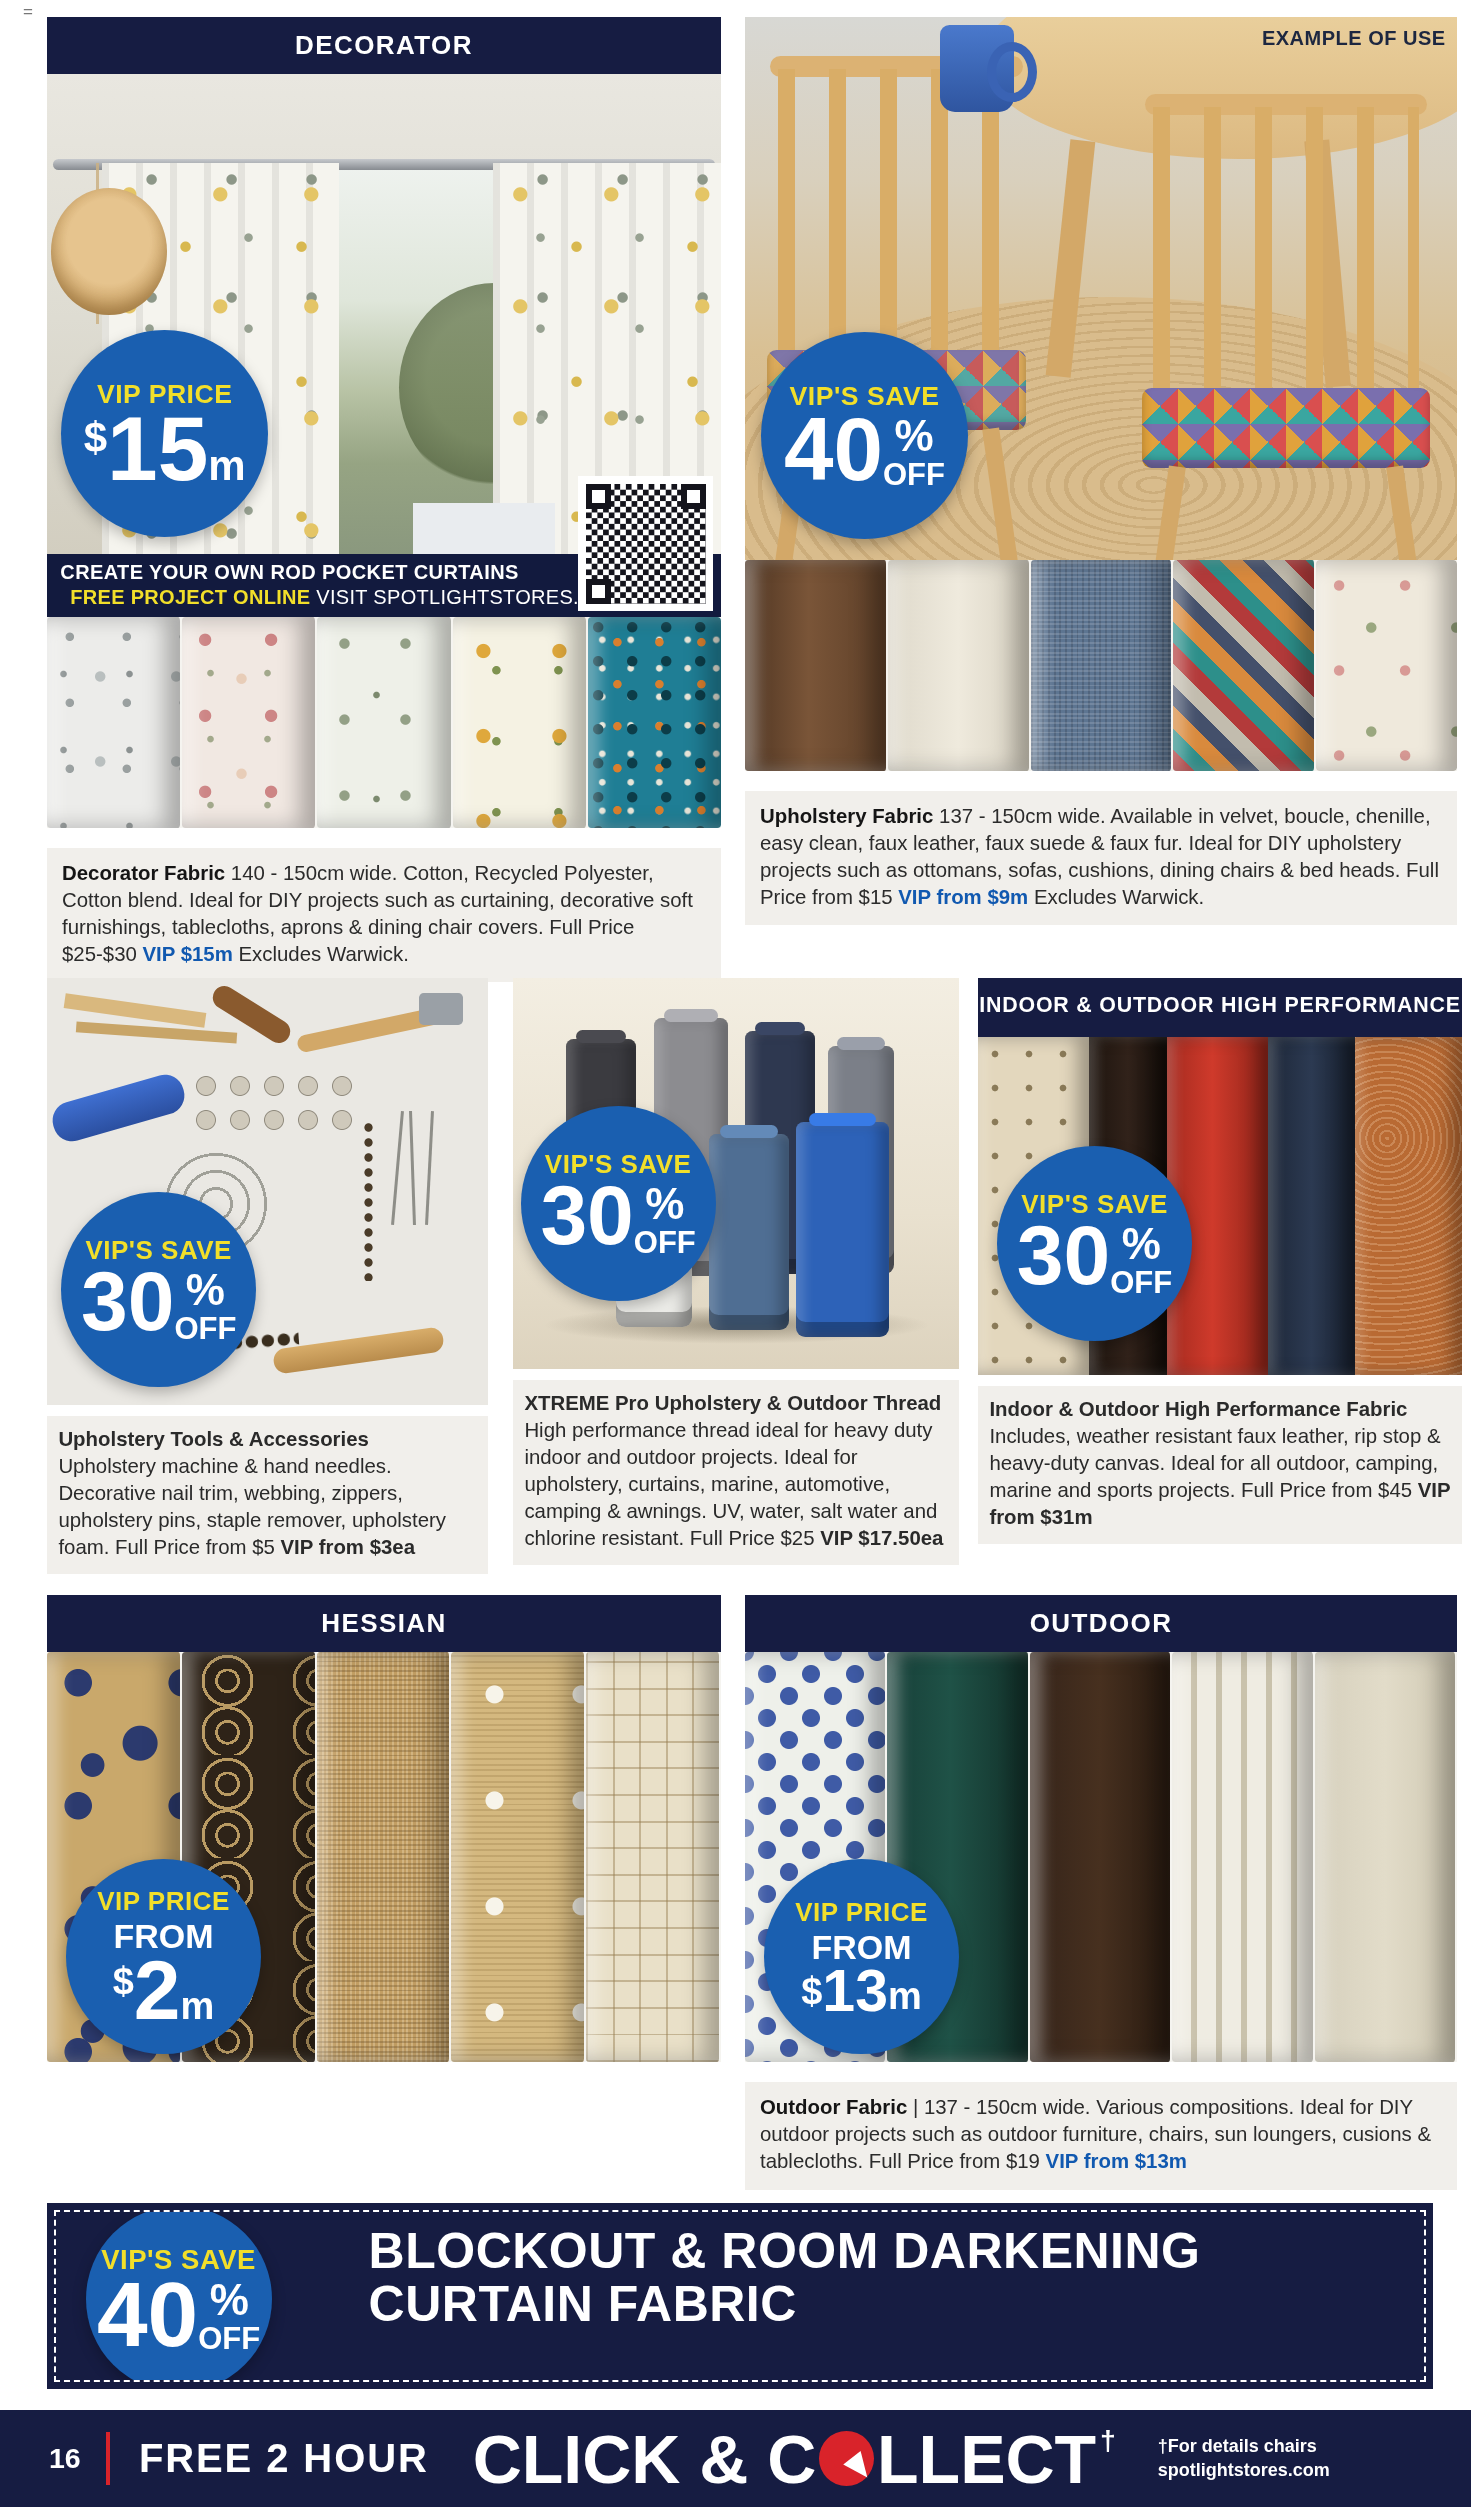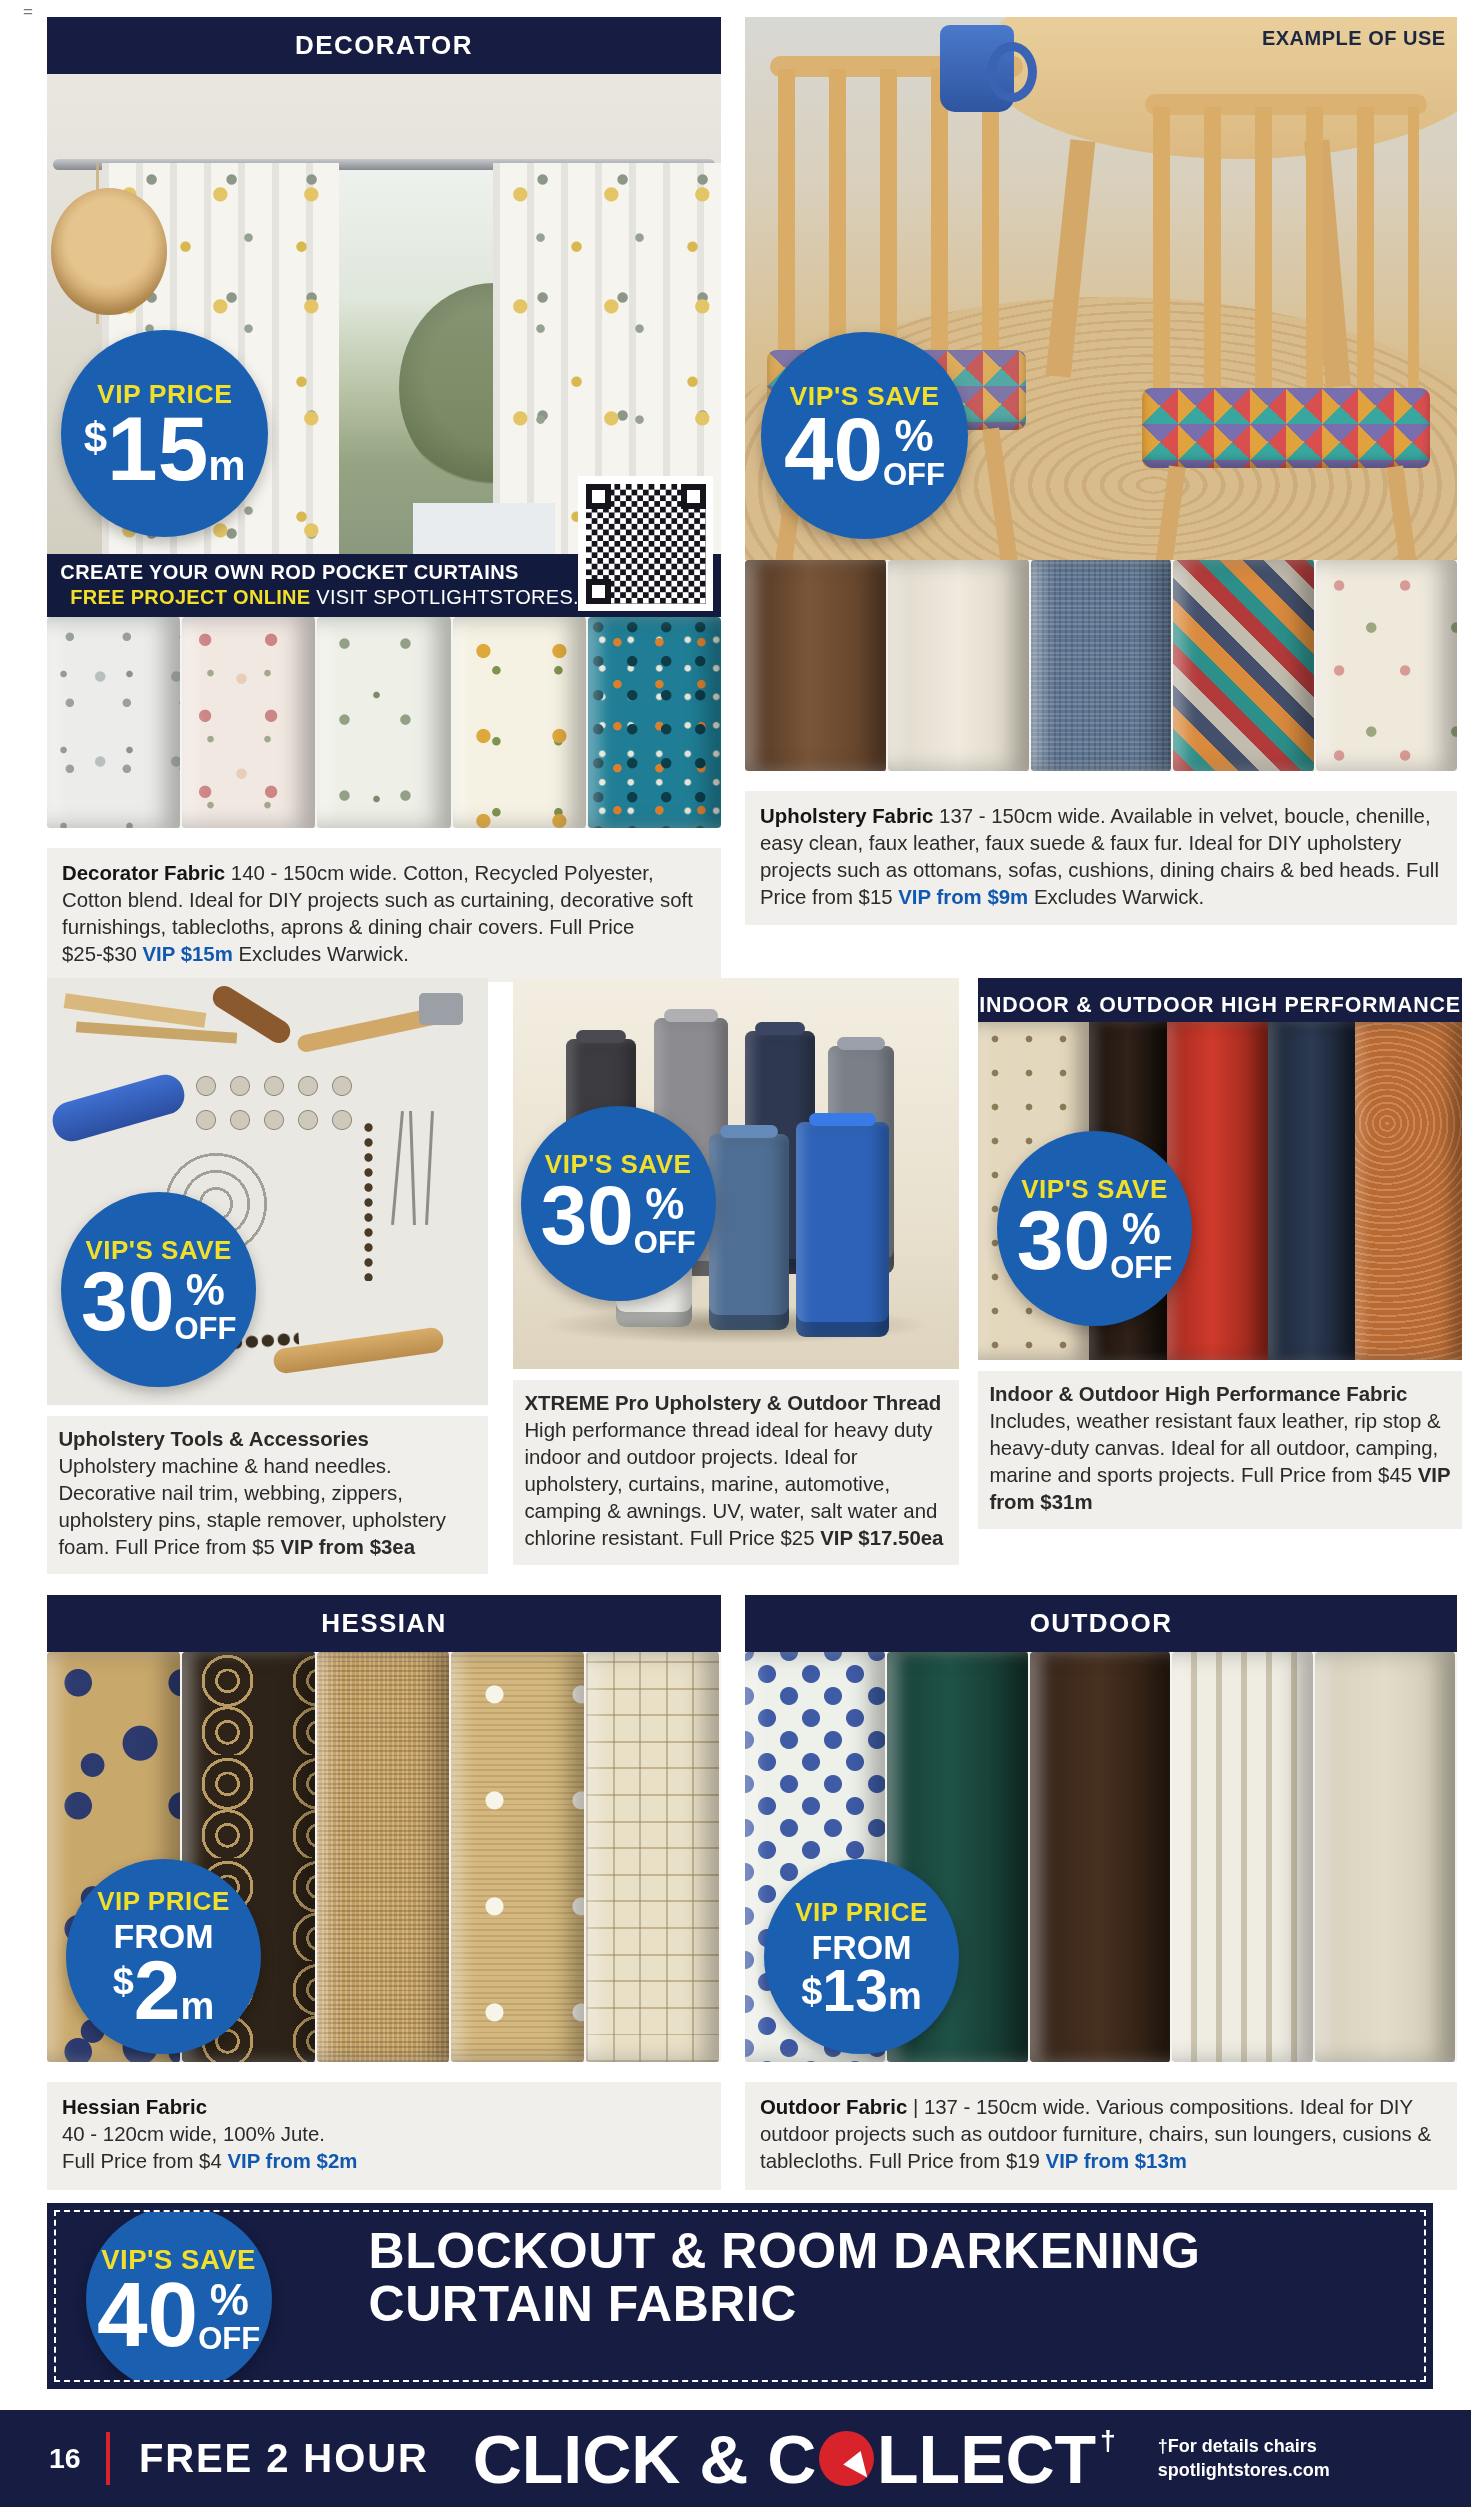"INDOOR & OUTDOOR HIGH PERFORMANCE" #perf .hdr { height: 44px -> 59px }
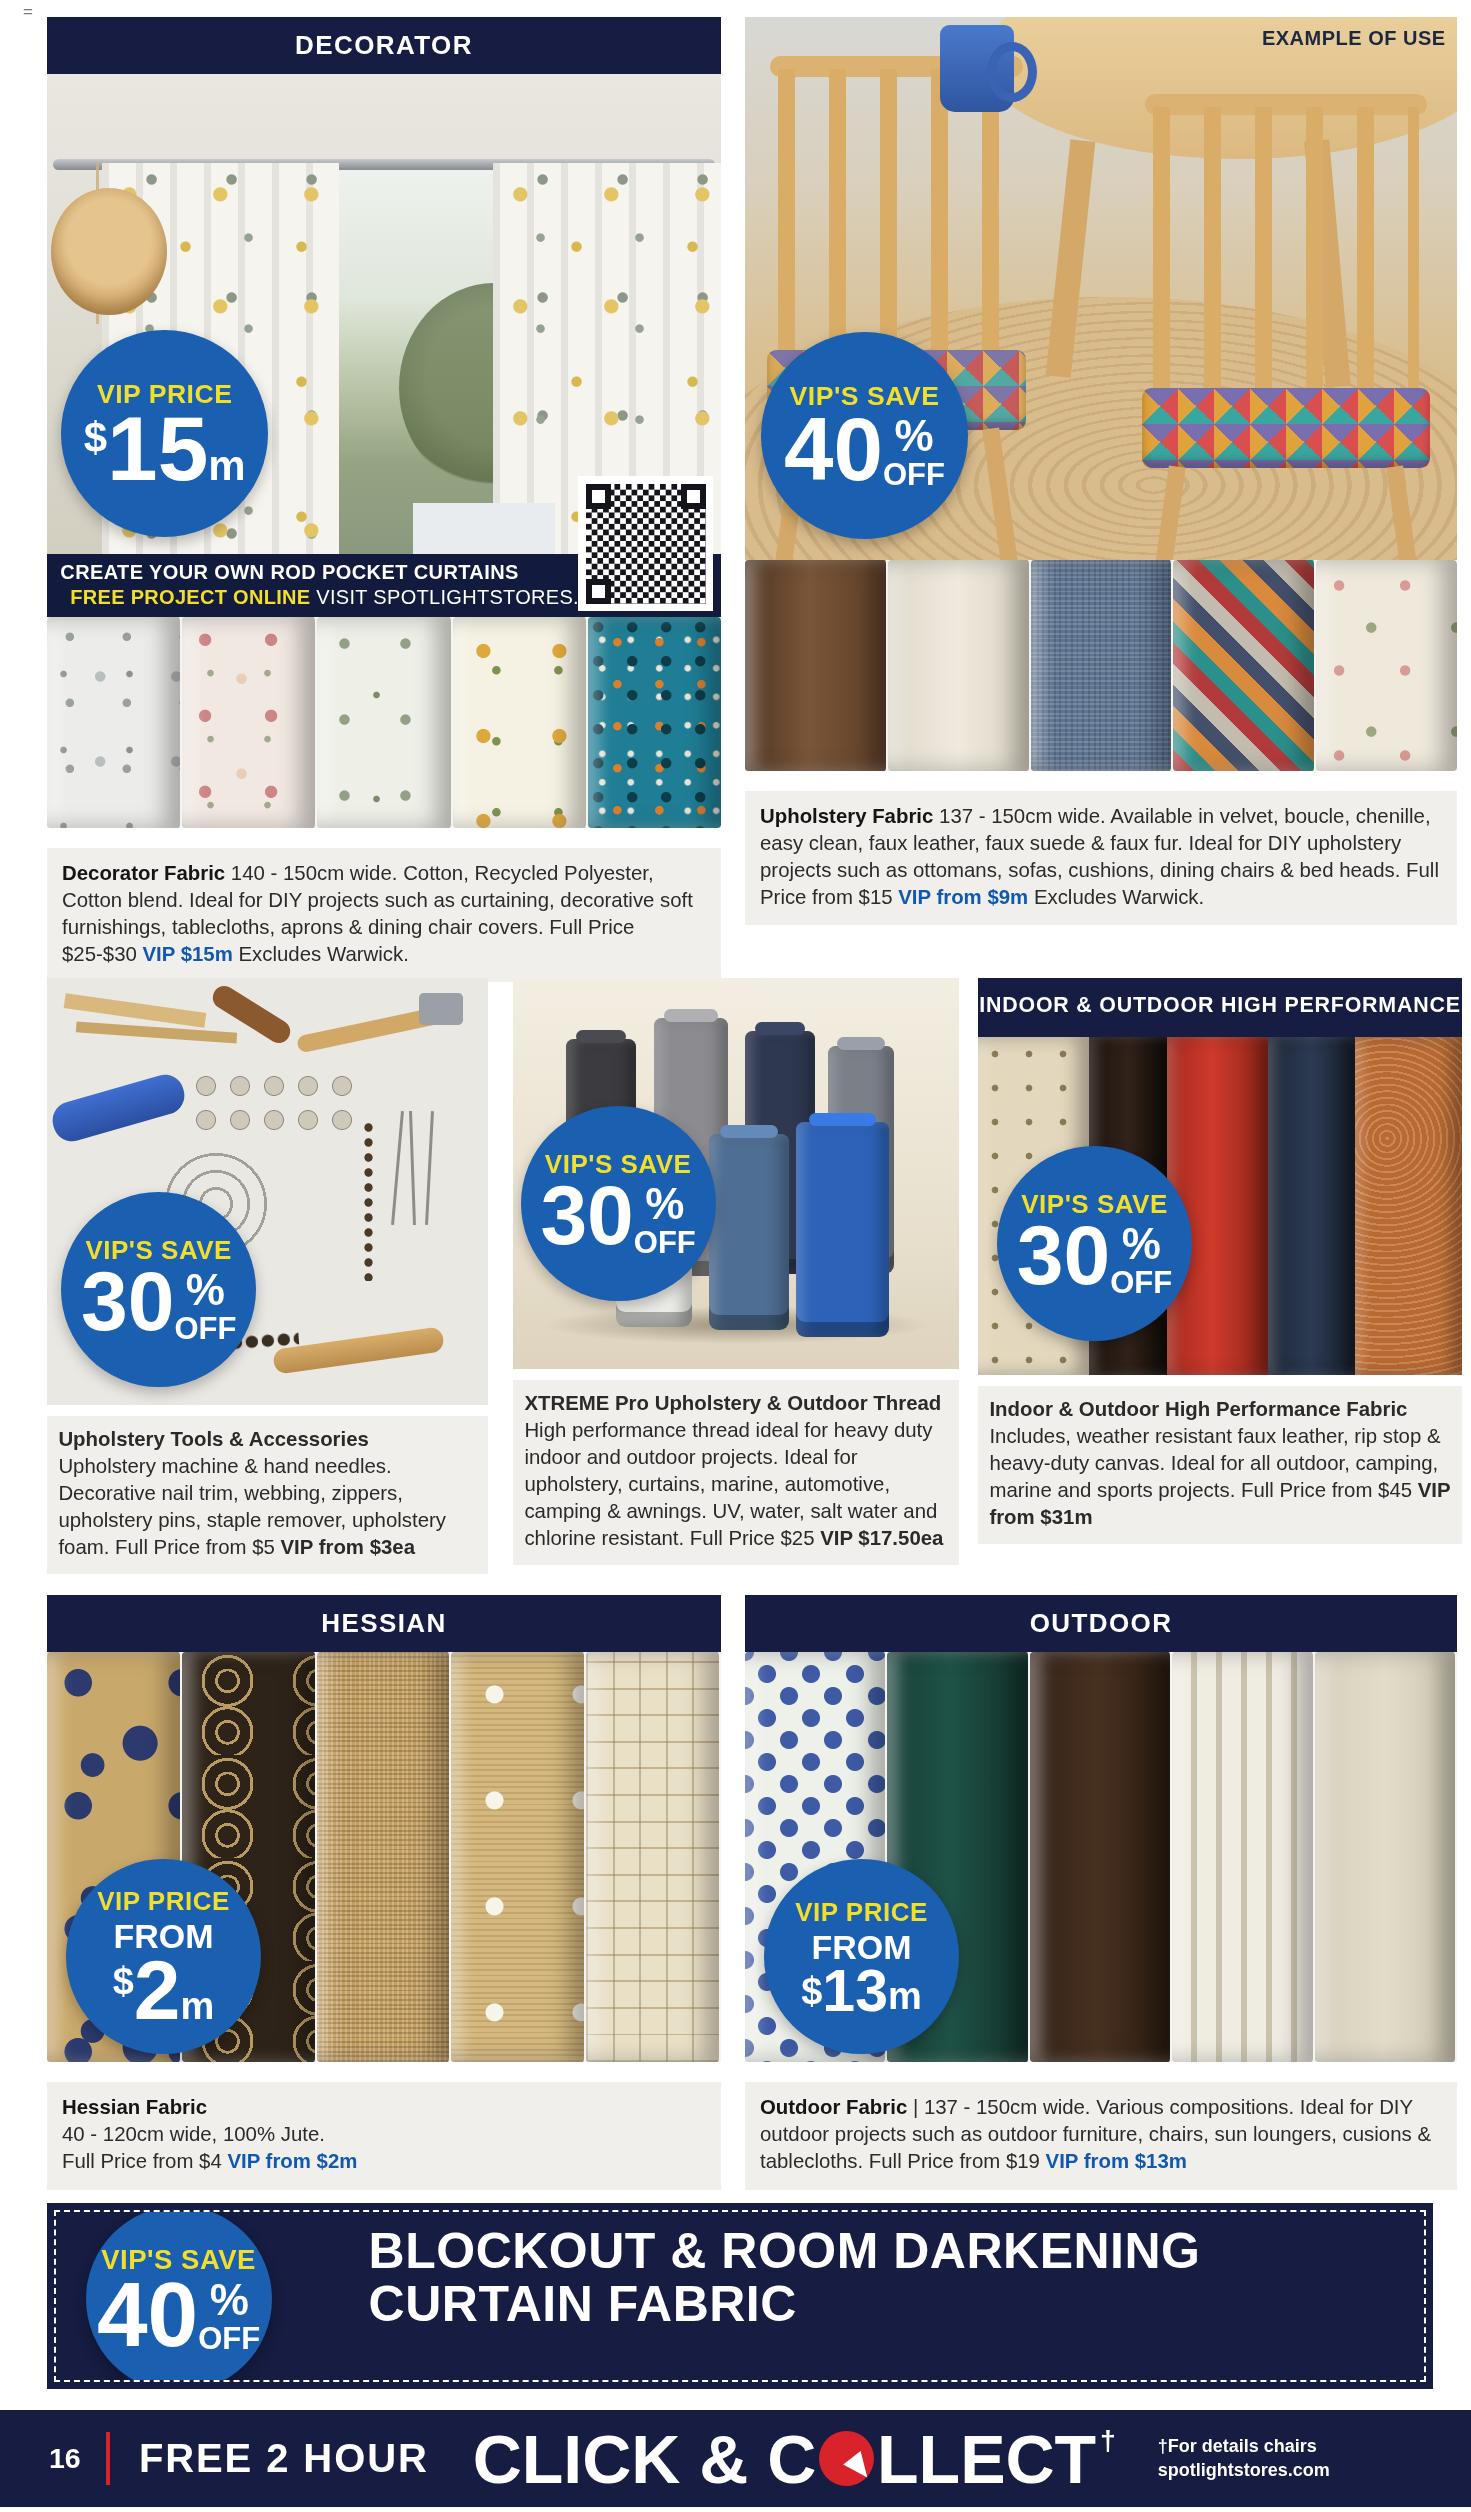"Hessian Fabric" p.desc { html: <p><b>Hessian Fabric</b><br><span>40 - 120cm wide, 100% Jute.</span><br><span>Full Price from $4 </span><b>VIP from $2m</b></p> -> none }
